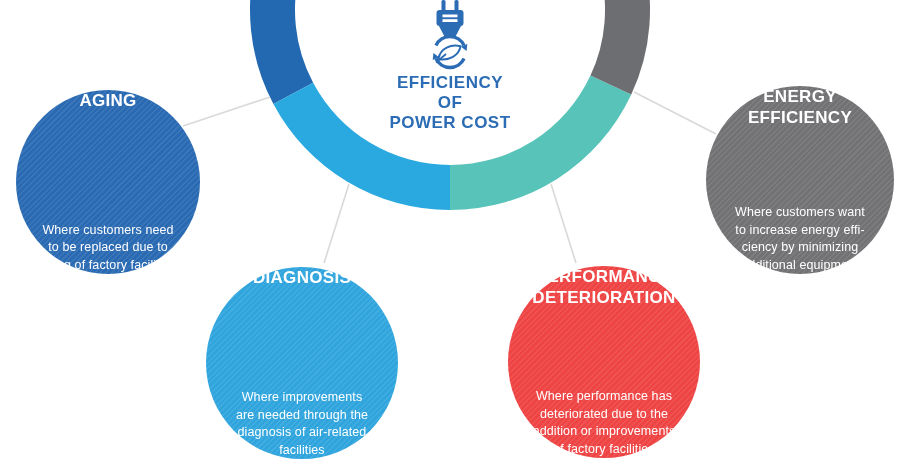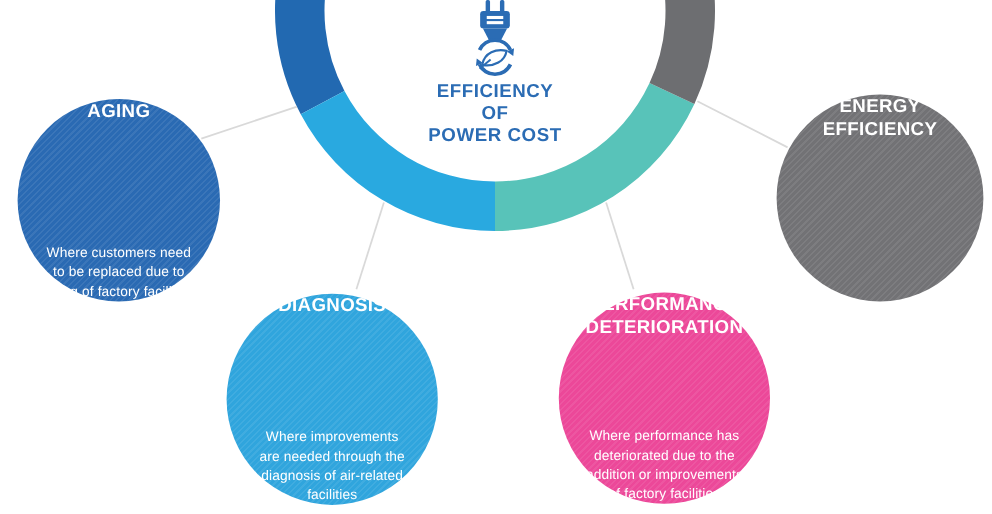"Where customers want" div.node-desc { html: none -> <div>Where customers want to increase energy effi- ciency by minimizing additional equipment</div> }
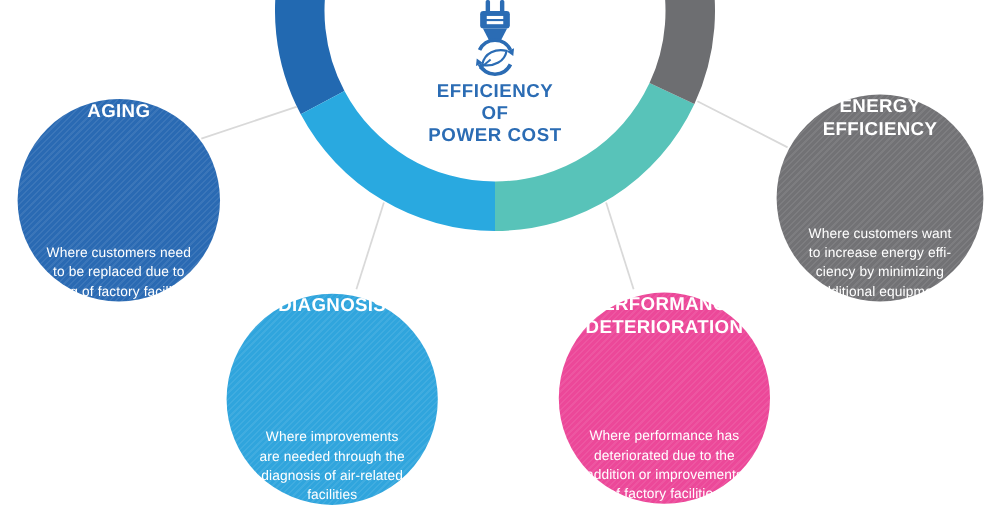"PERFORMANCE" div.node { background: #ec4899 -> #ef4444 }
